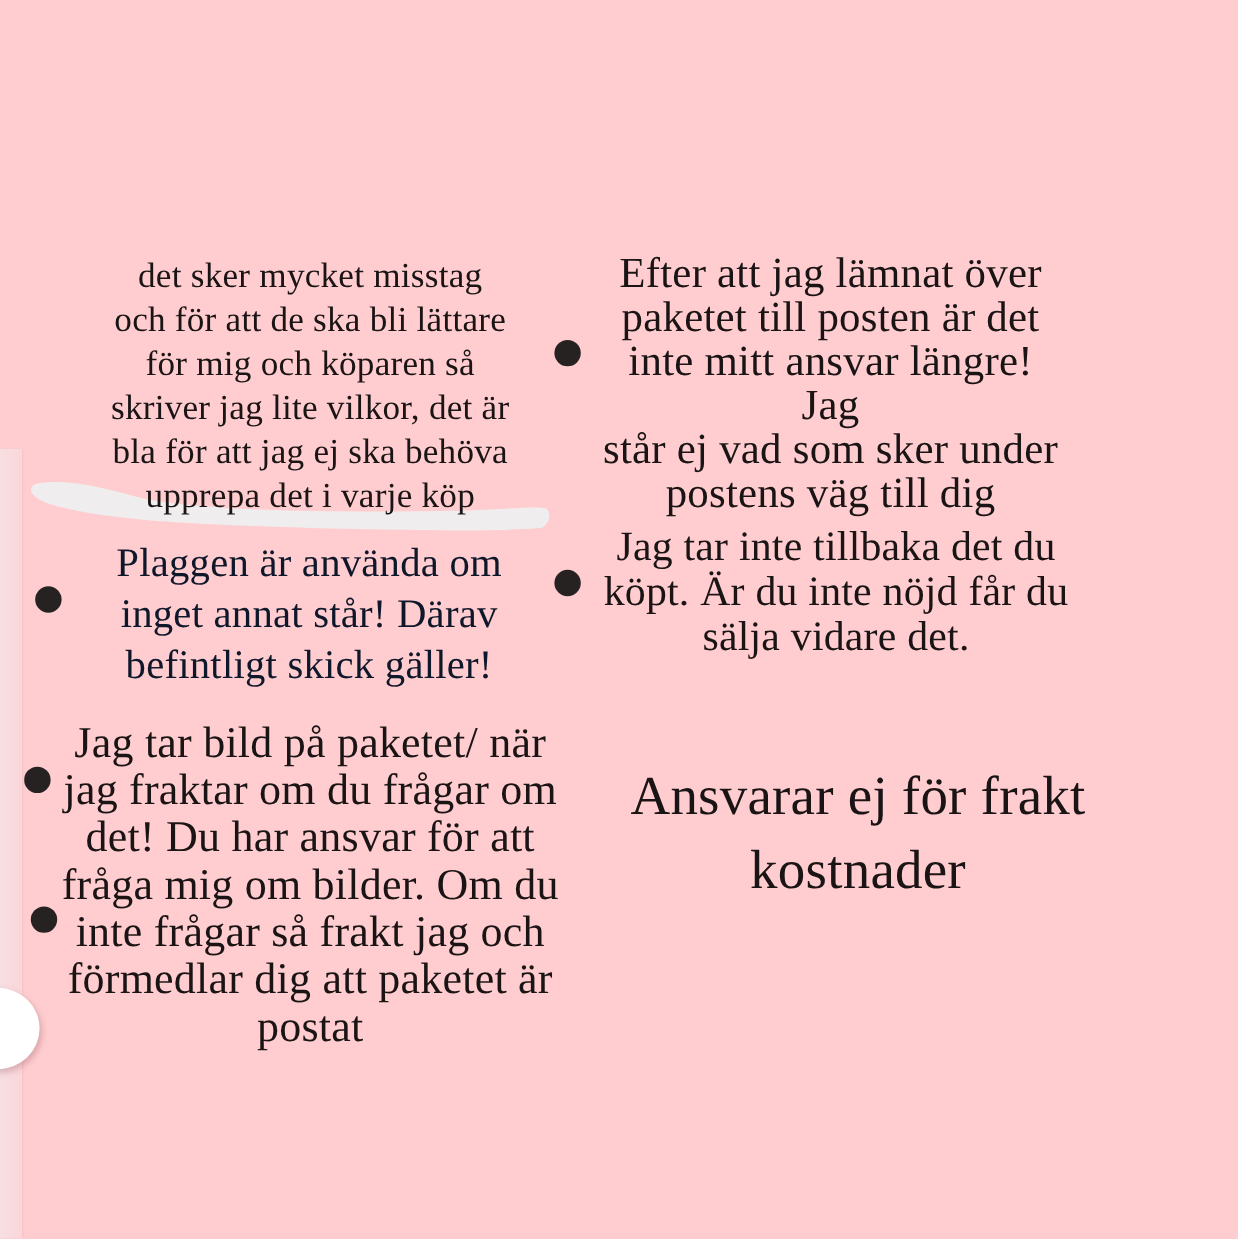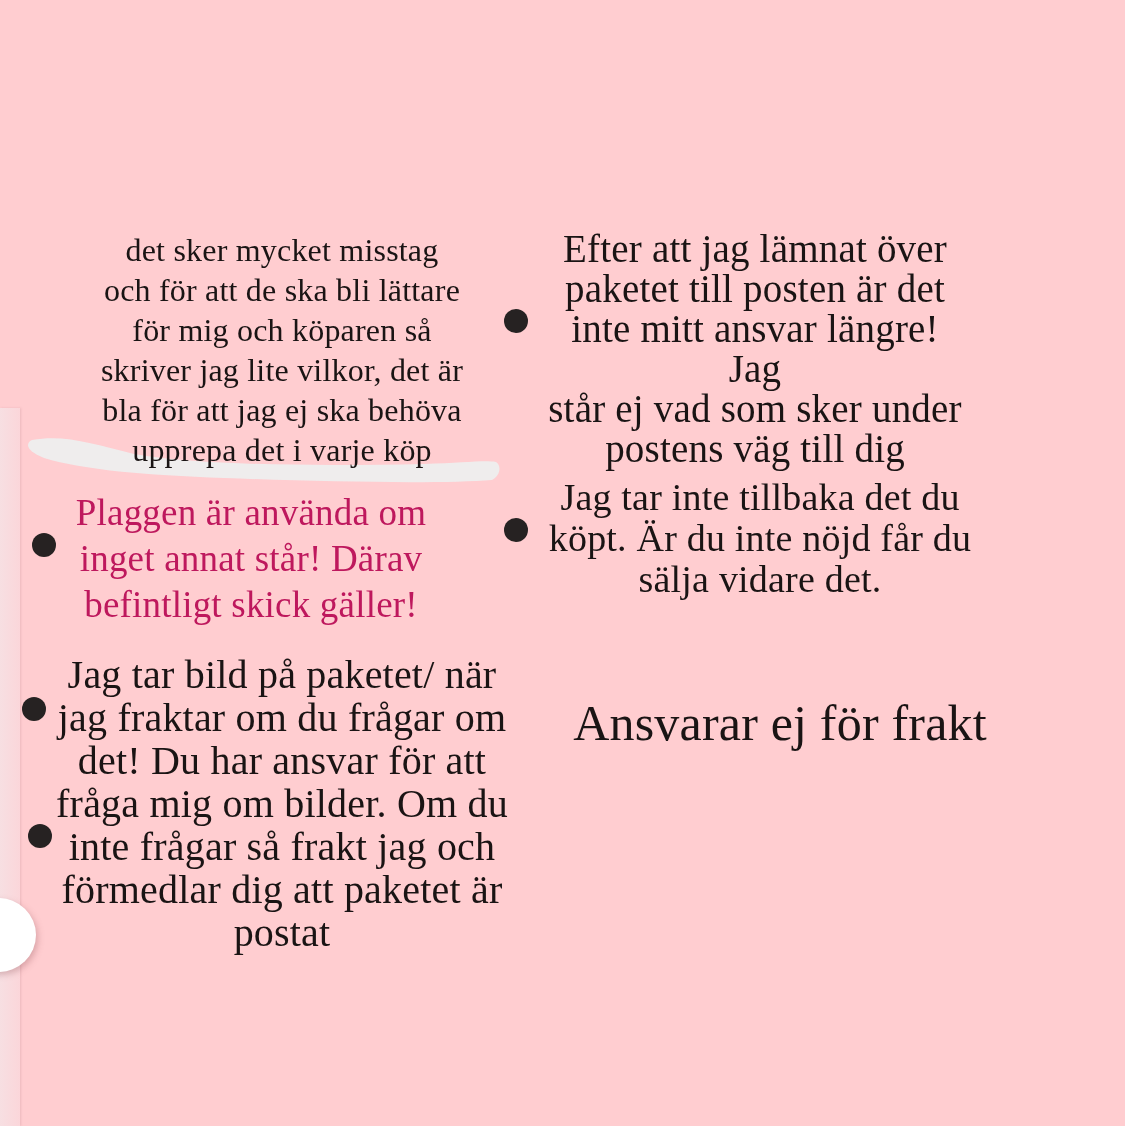"Plaggen är använda om" .rule-used { color: #be185d -> #0f172a; left: 46px -> 76px }
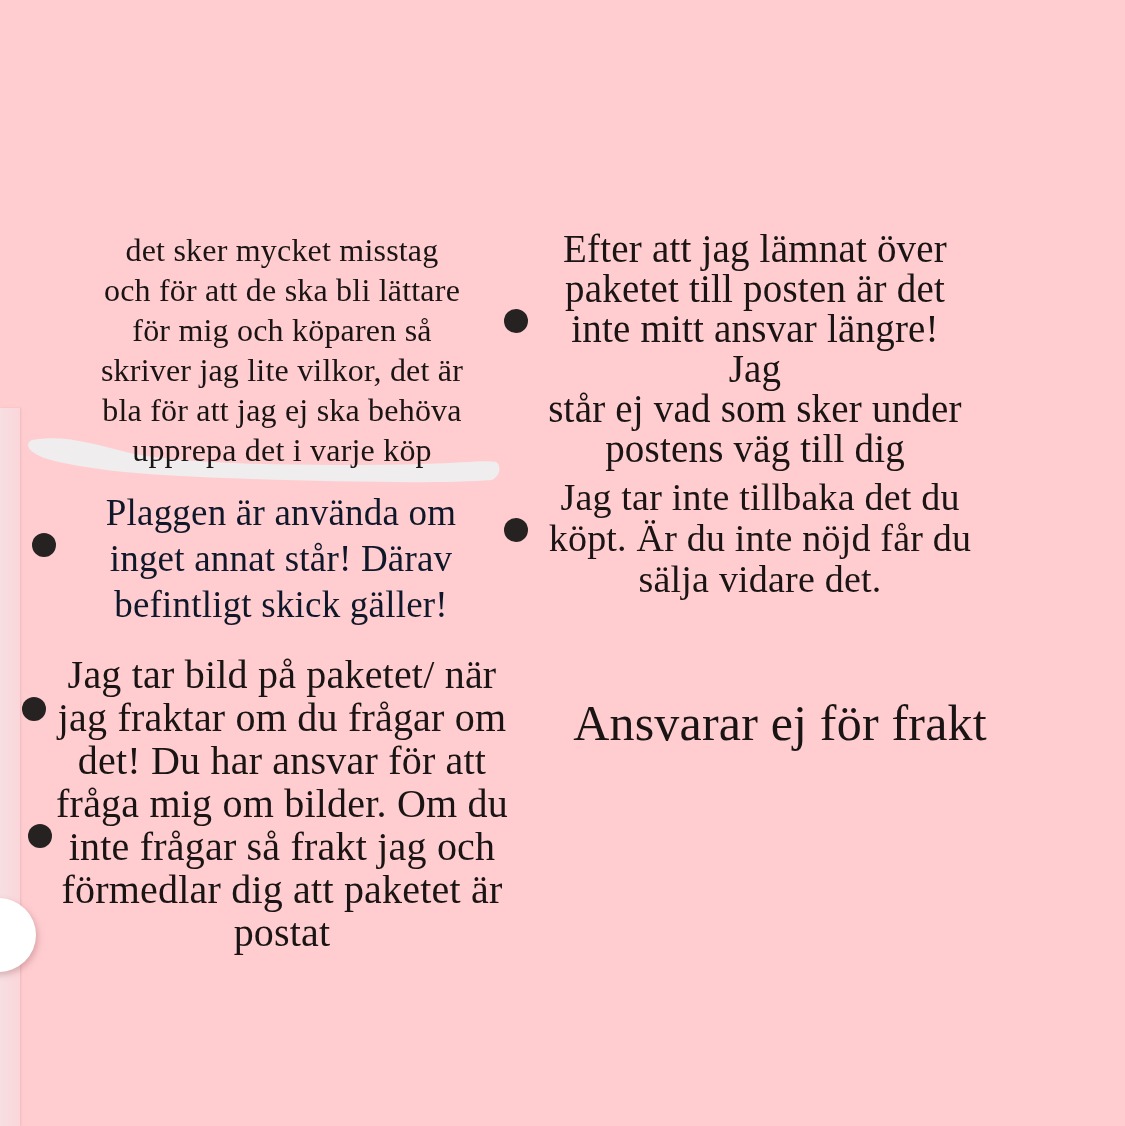"kostnader" div { html: none -> <div>kostnader</div> }
